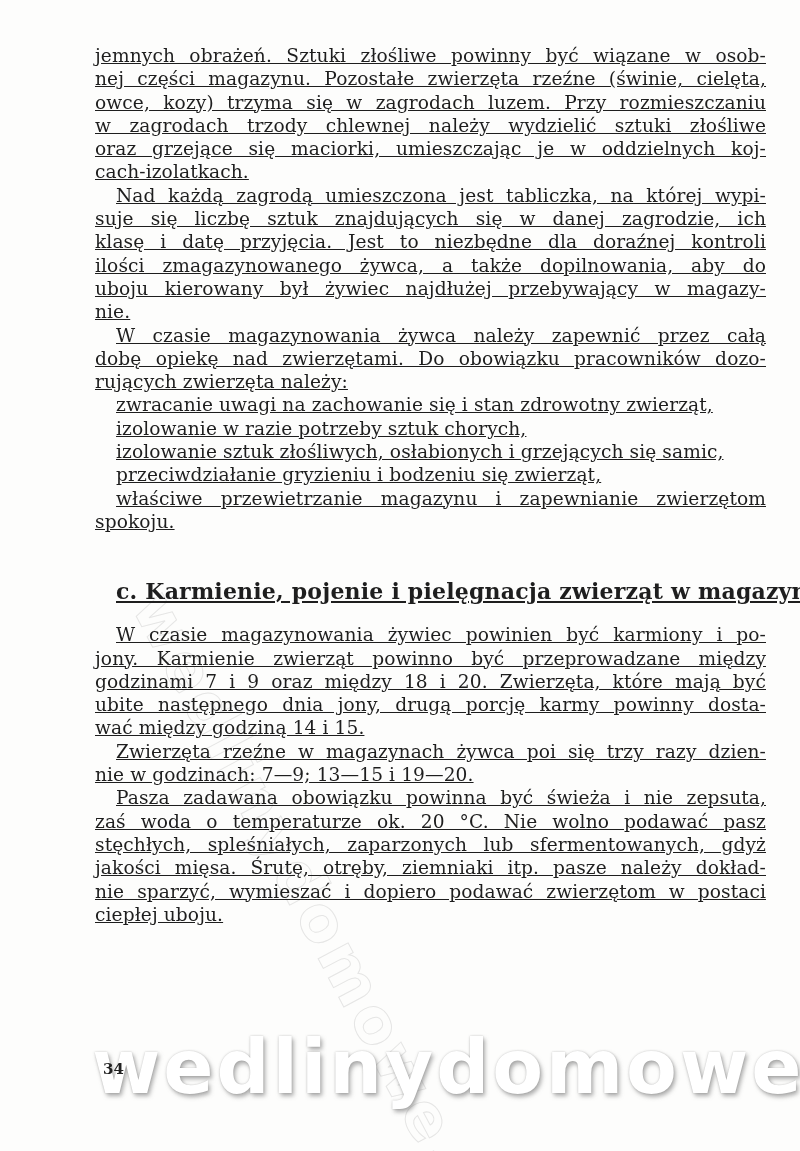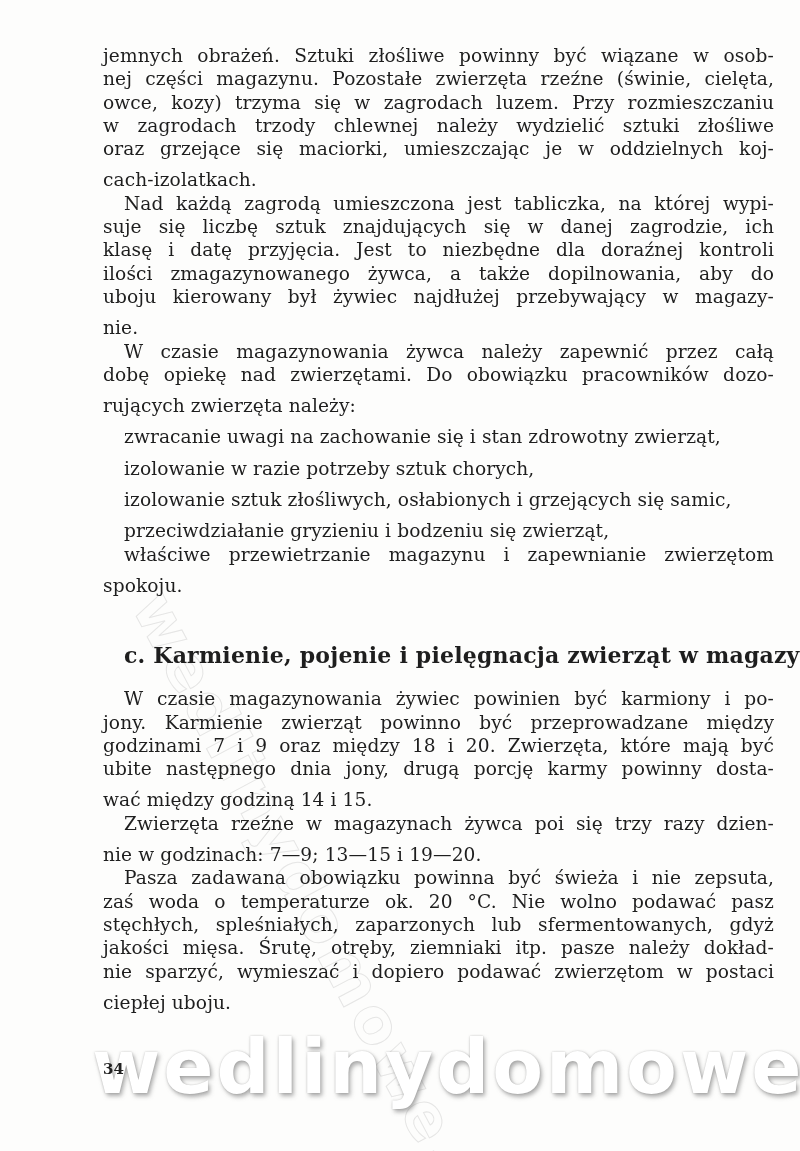"jemnych obrażeń. Sztuki złośliwe powinny" .text-block { left: 103px -> 95px; text-decoration: none -> underline }
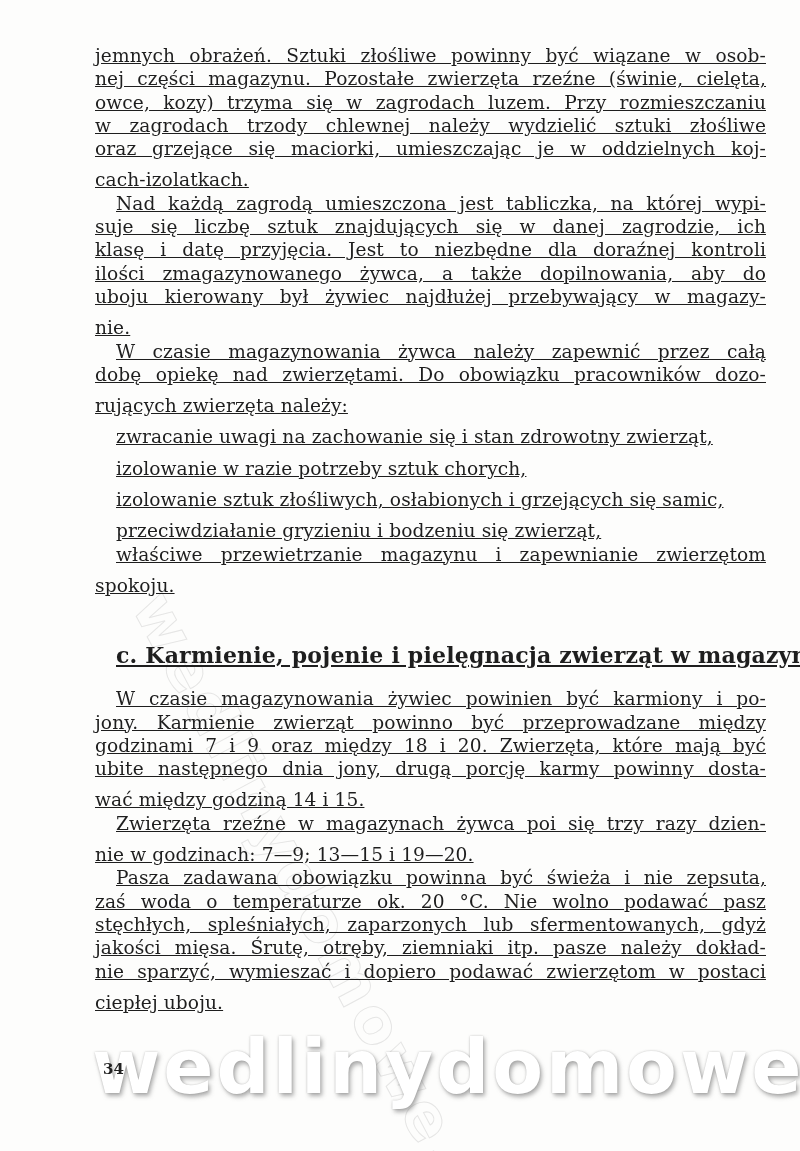"cach-izolatkach." .line.last { margin-top: 8px -> none }
